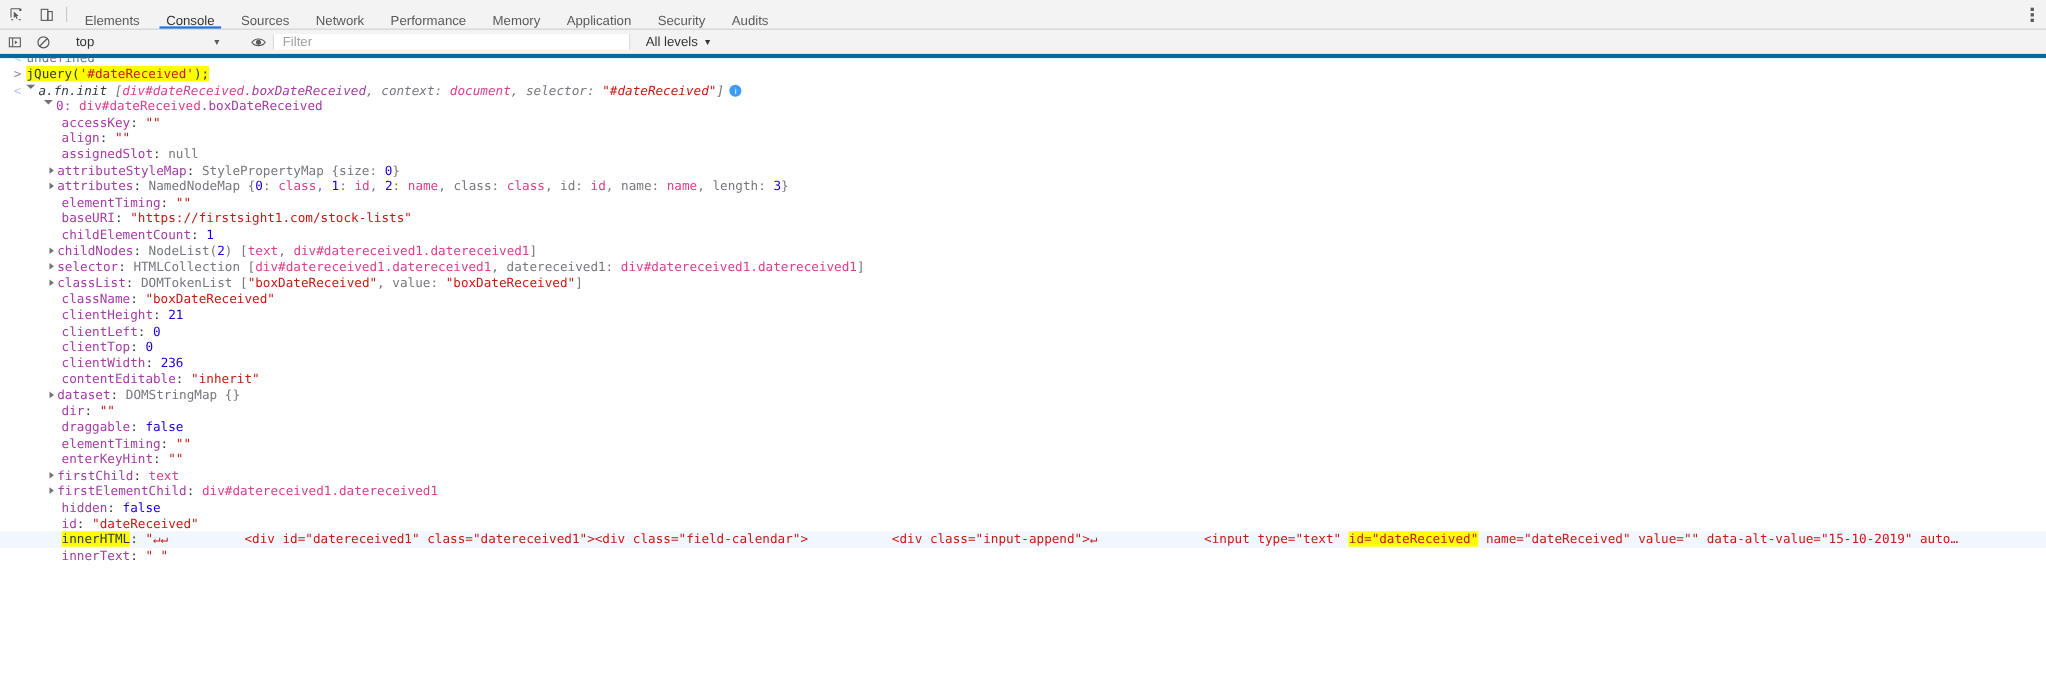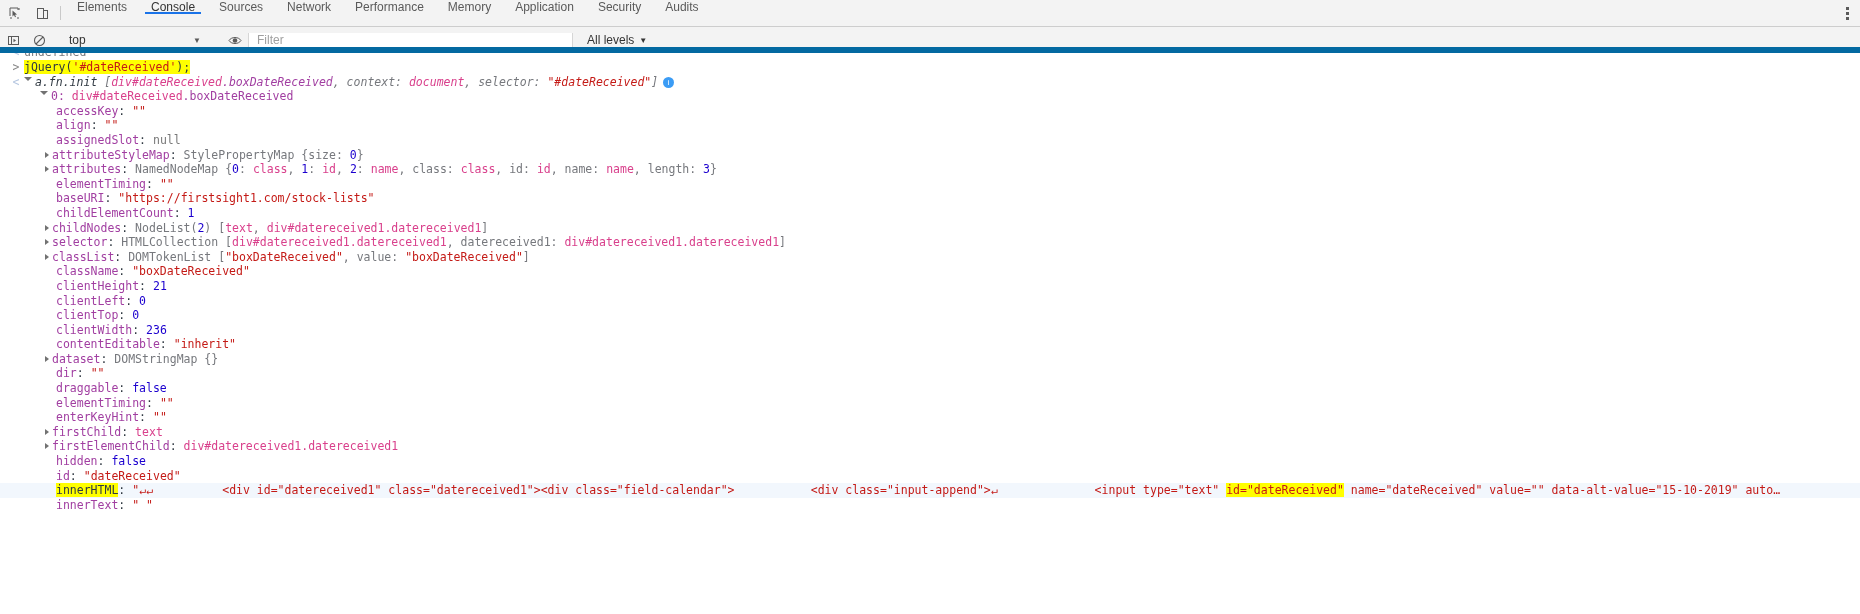"Elements" .tabs { margin-top: none -> 12px }
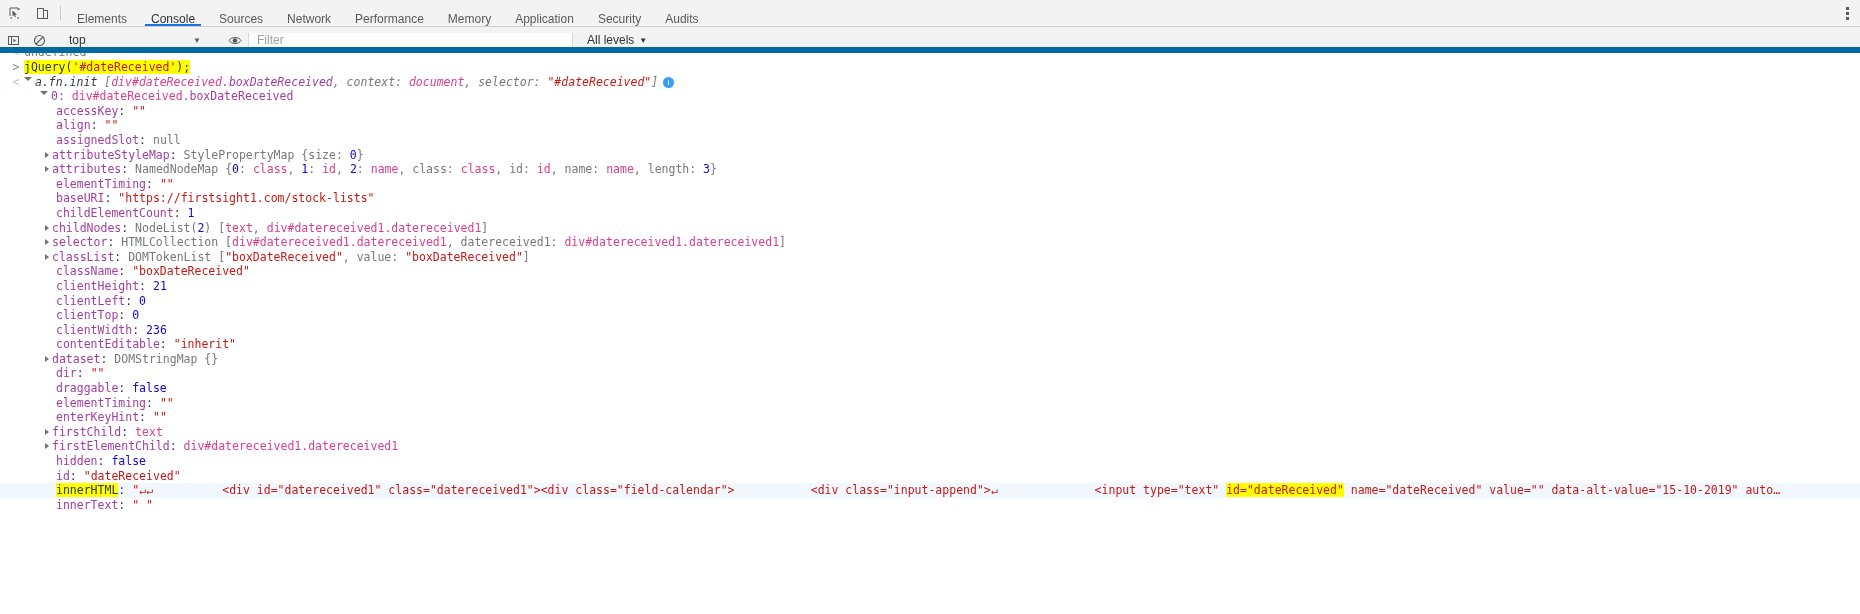"top" .consolebar { align-items: flex-end -> center; border-bottom: 6px solid #0369a1 -> 4px solid #0369a1 }
